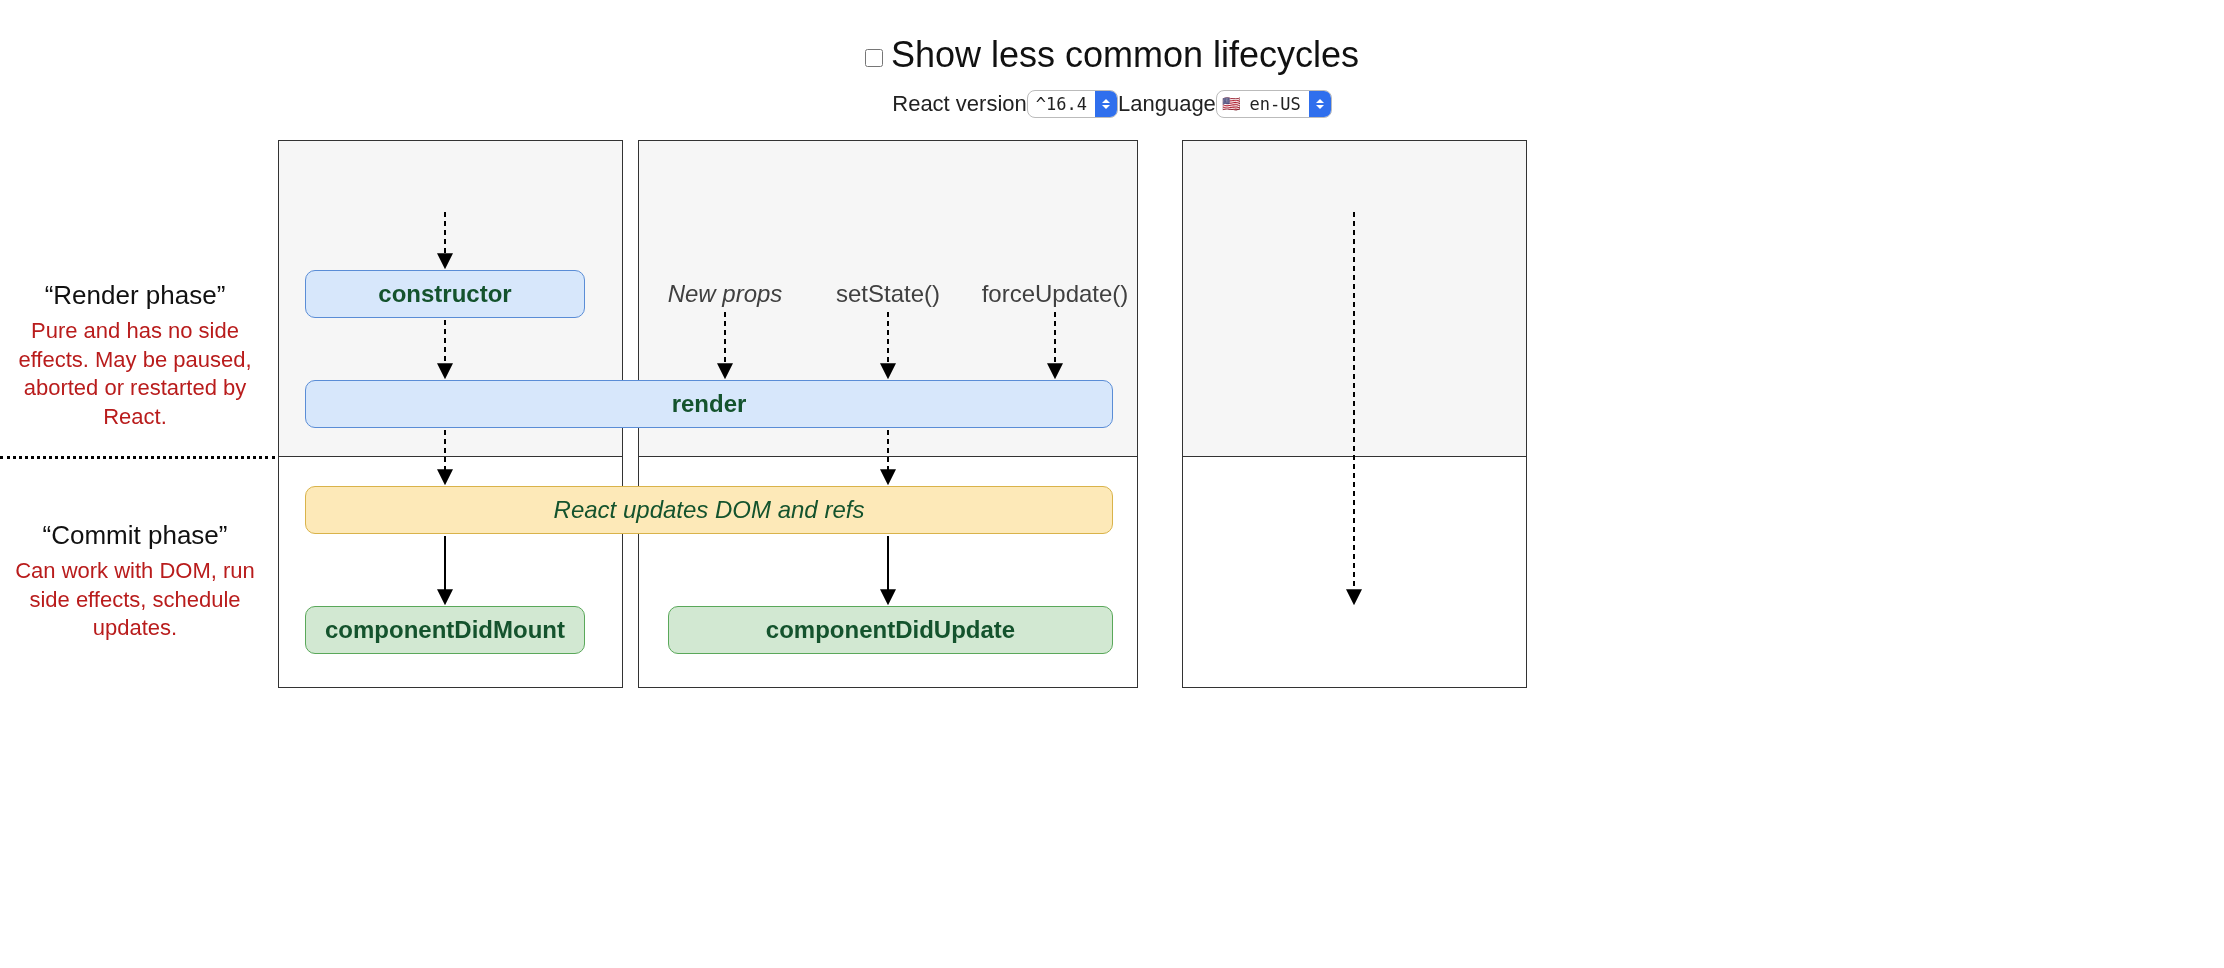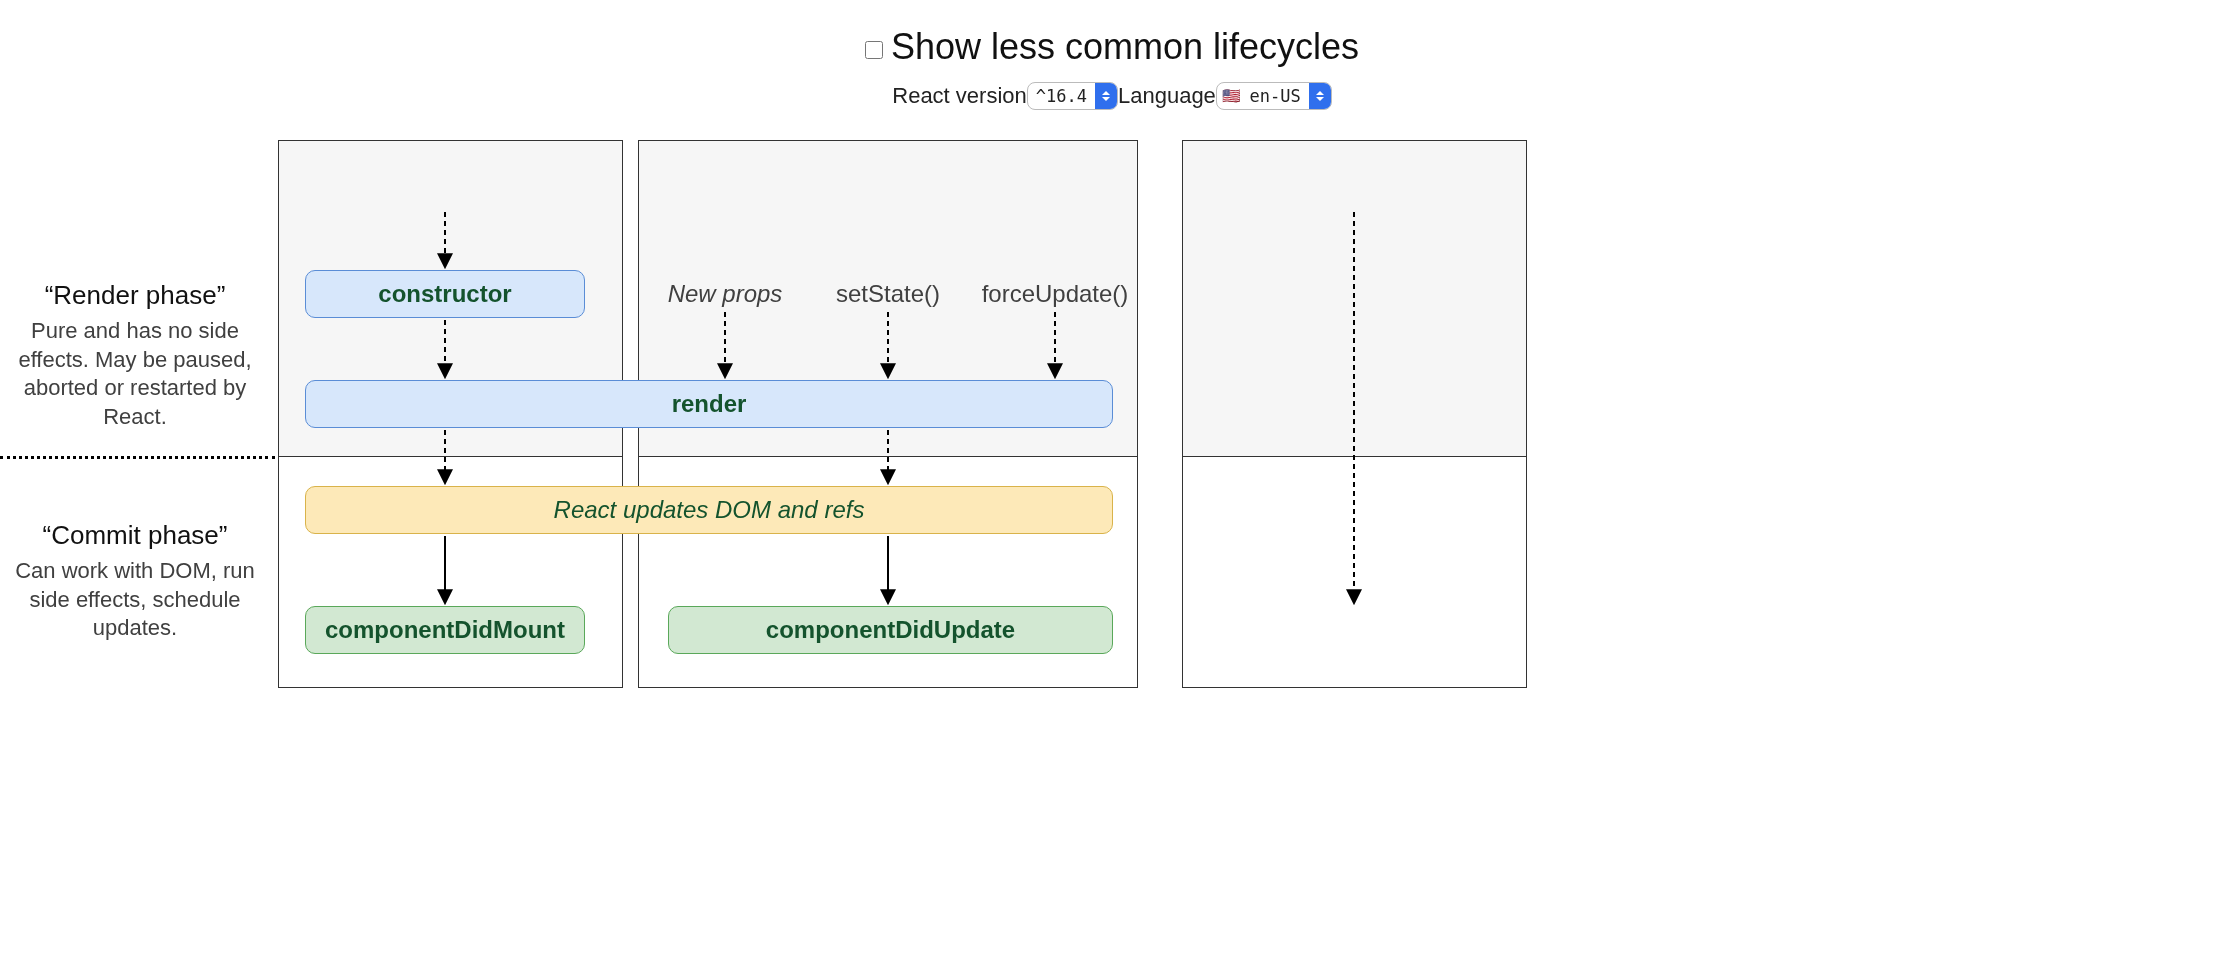"Show less common lifecycles" .top-controls { padding-top: 26px -> 34px }
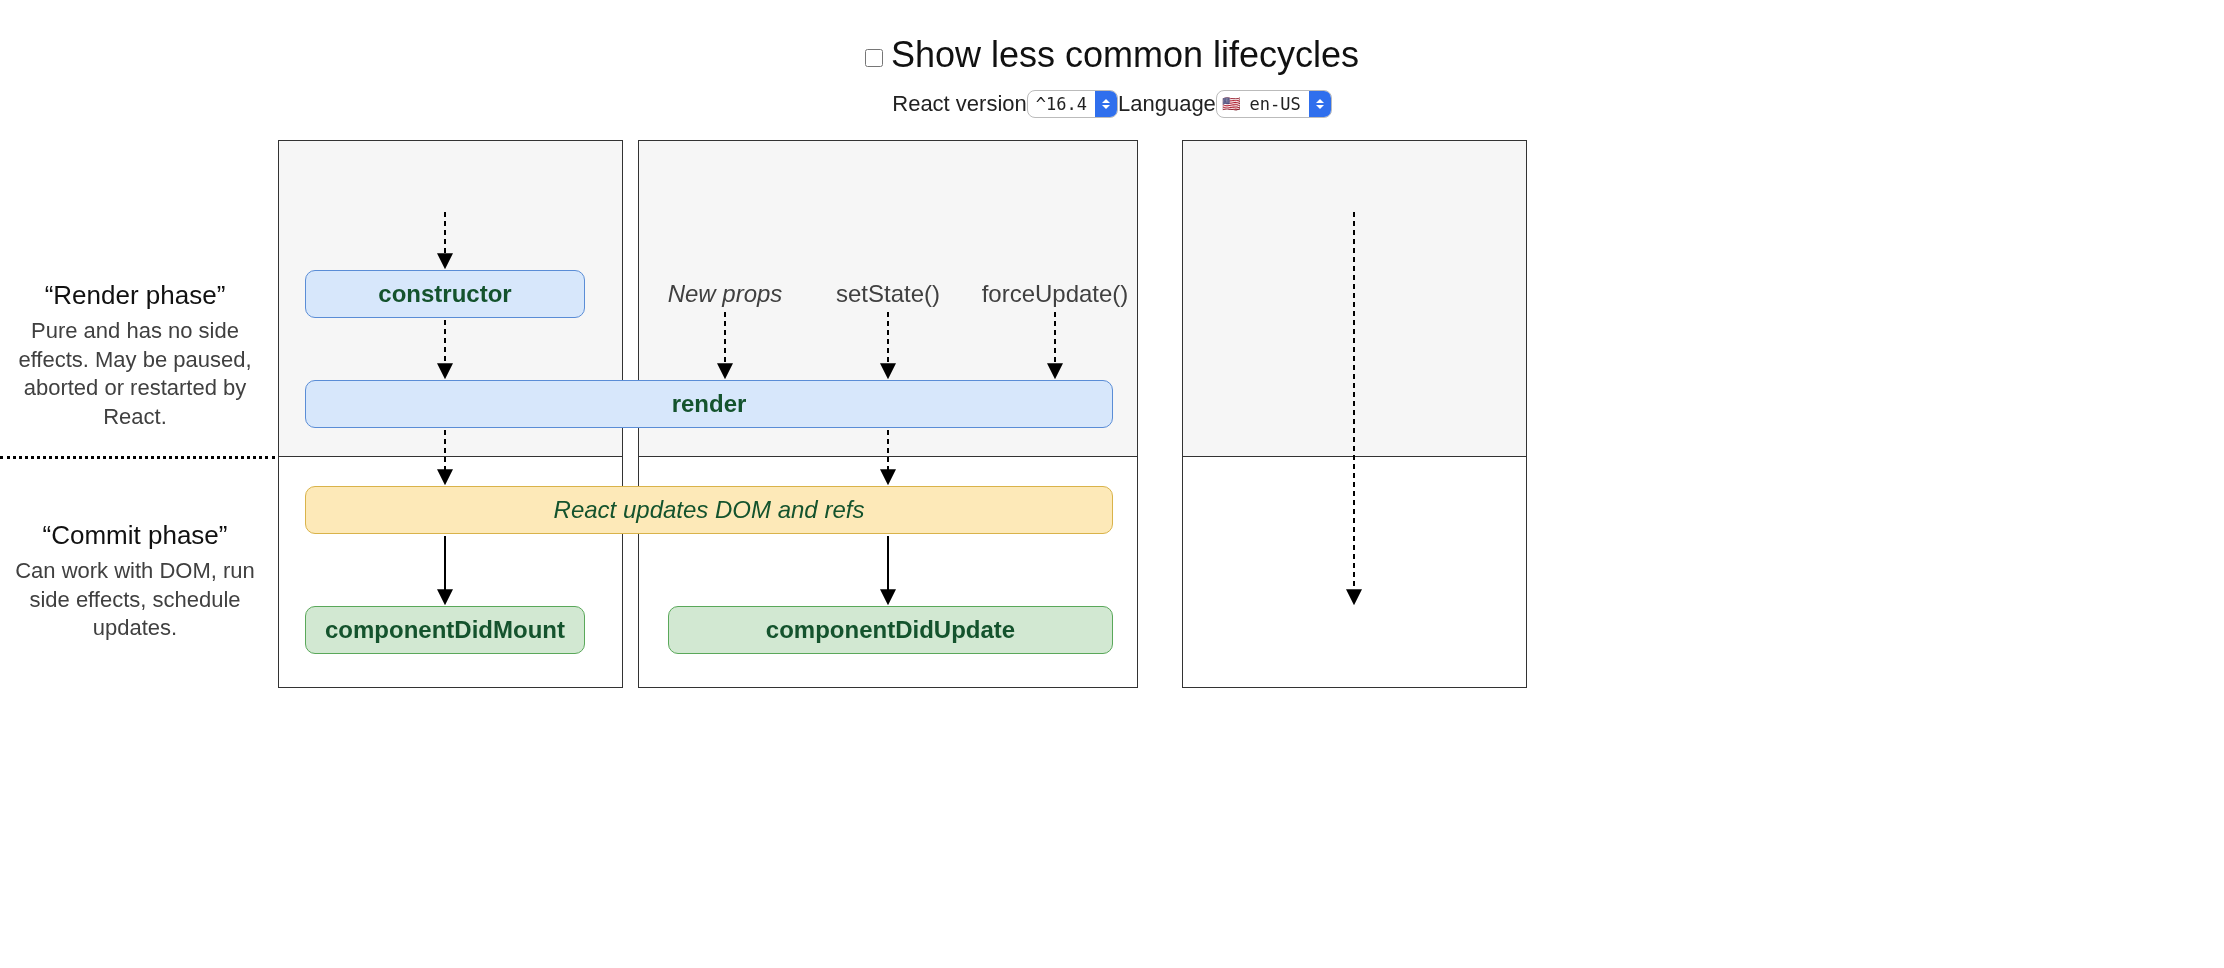"Pure and has no side" .phase-desc { color: #404040 -> #b91c1c }
